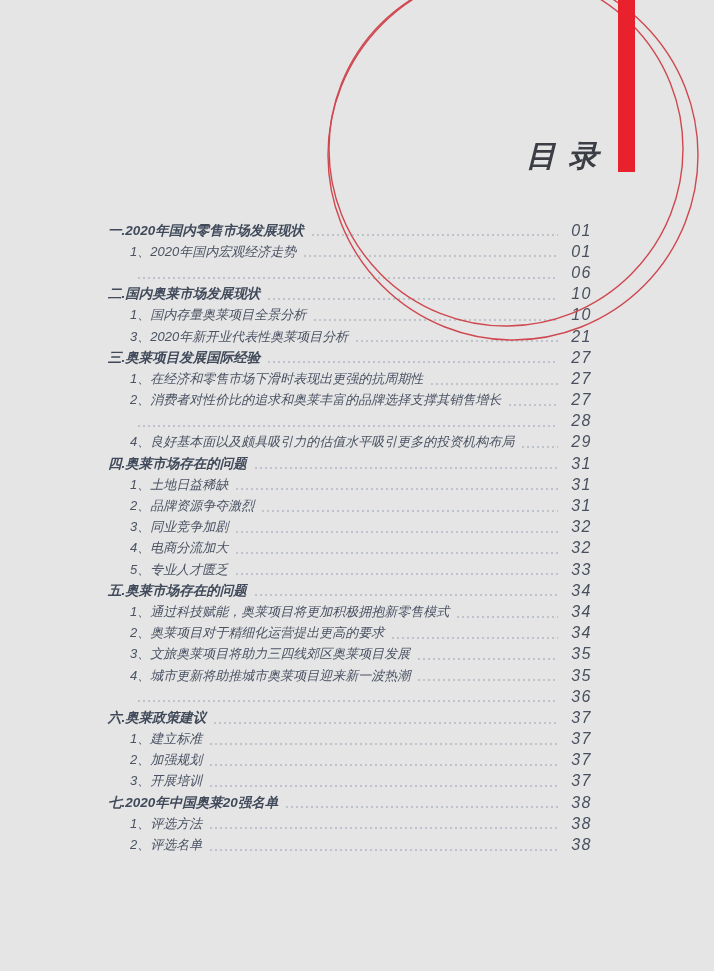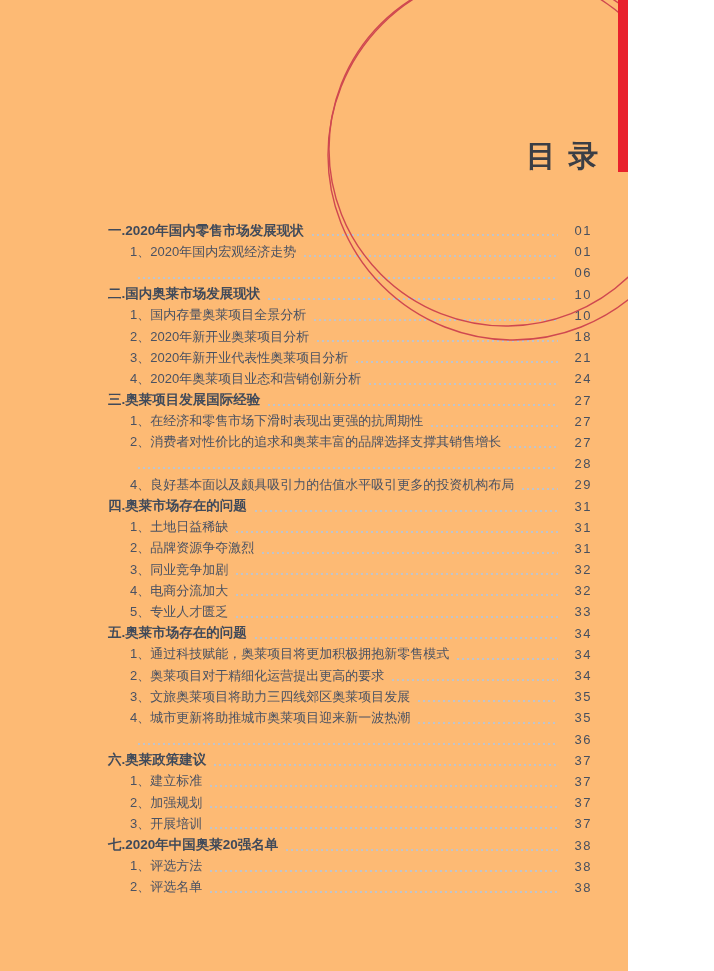"目 录" .page { background: #fdba74 -> #e5e5e5; font-style: none -> italic; width: 628px -> 714px }
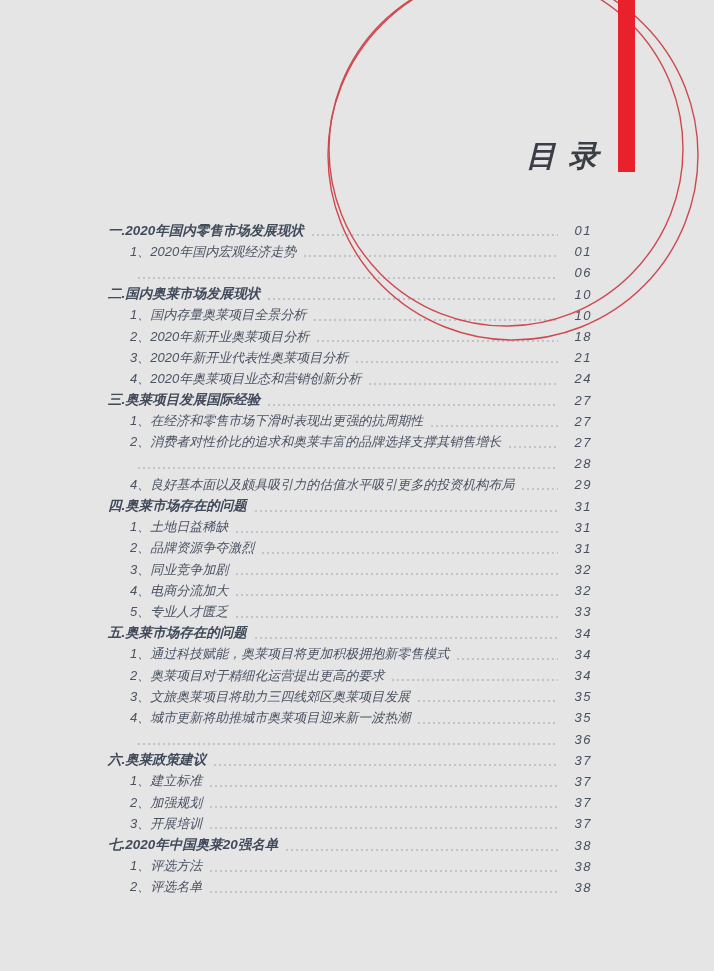"01" .num { font-size: 13px -> 16px }
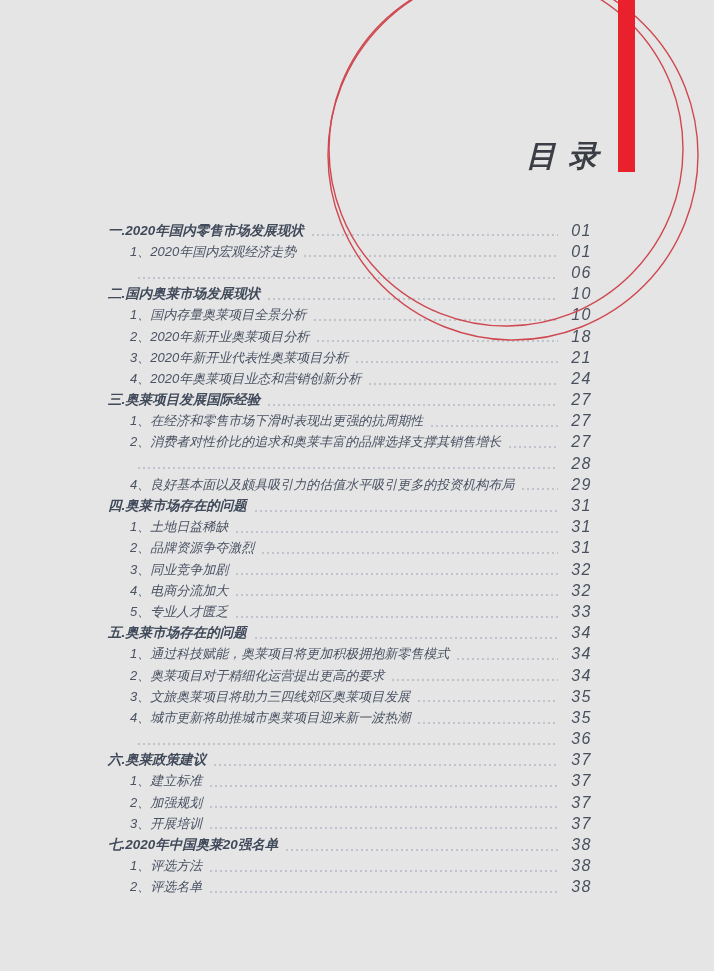"2、2020年新开业奥莱项目分析" div.row { html: <div> <span>2、2020年新开业奥莱项目分析</span> <span></span> <span>18</span> </div> -> none }
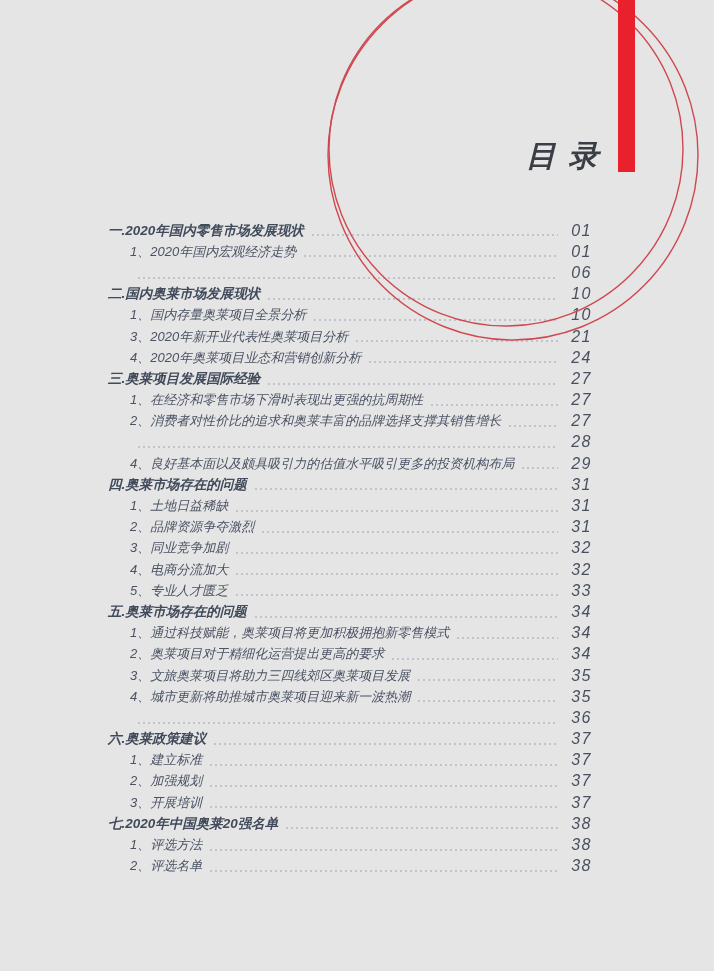"4、2020年奥莱项目业态和营销创新分析" div.row { html: <div> <span>4、2020年奥莱项目业态和营销创新分析</span> <span></span> <span>24</span> </div> -> none }
